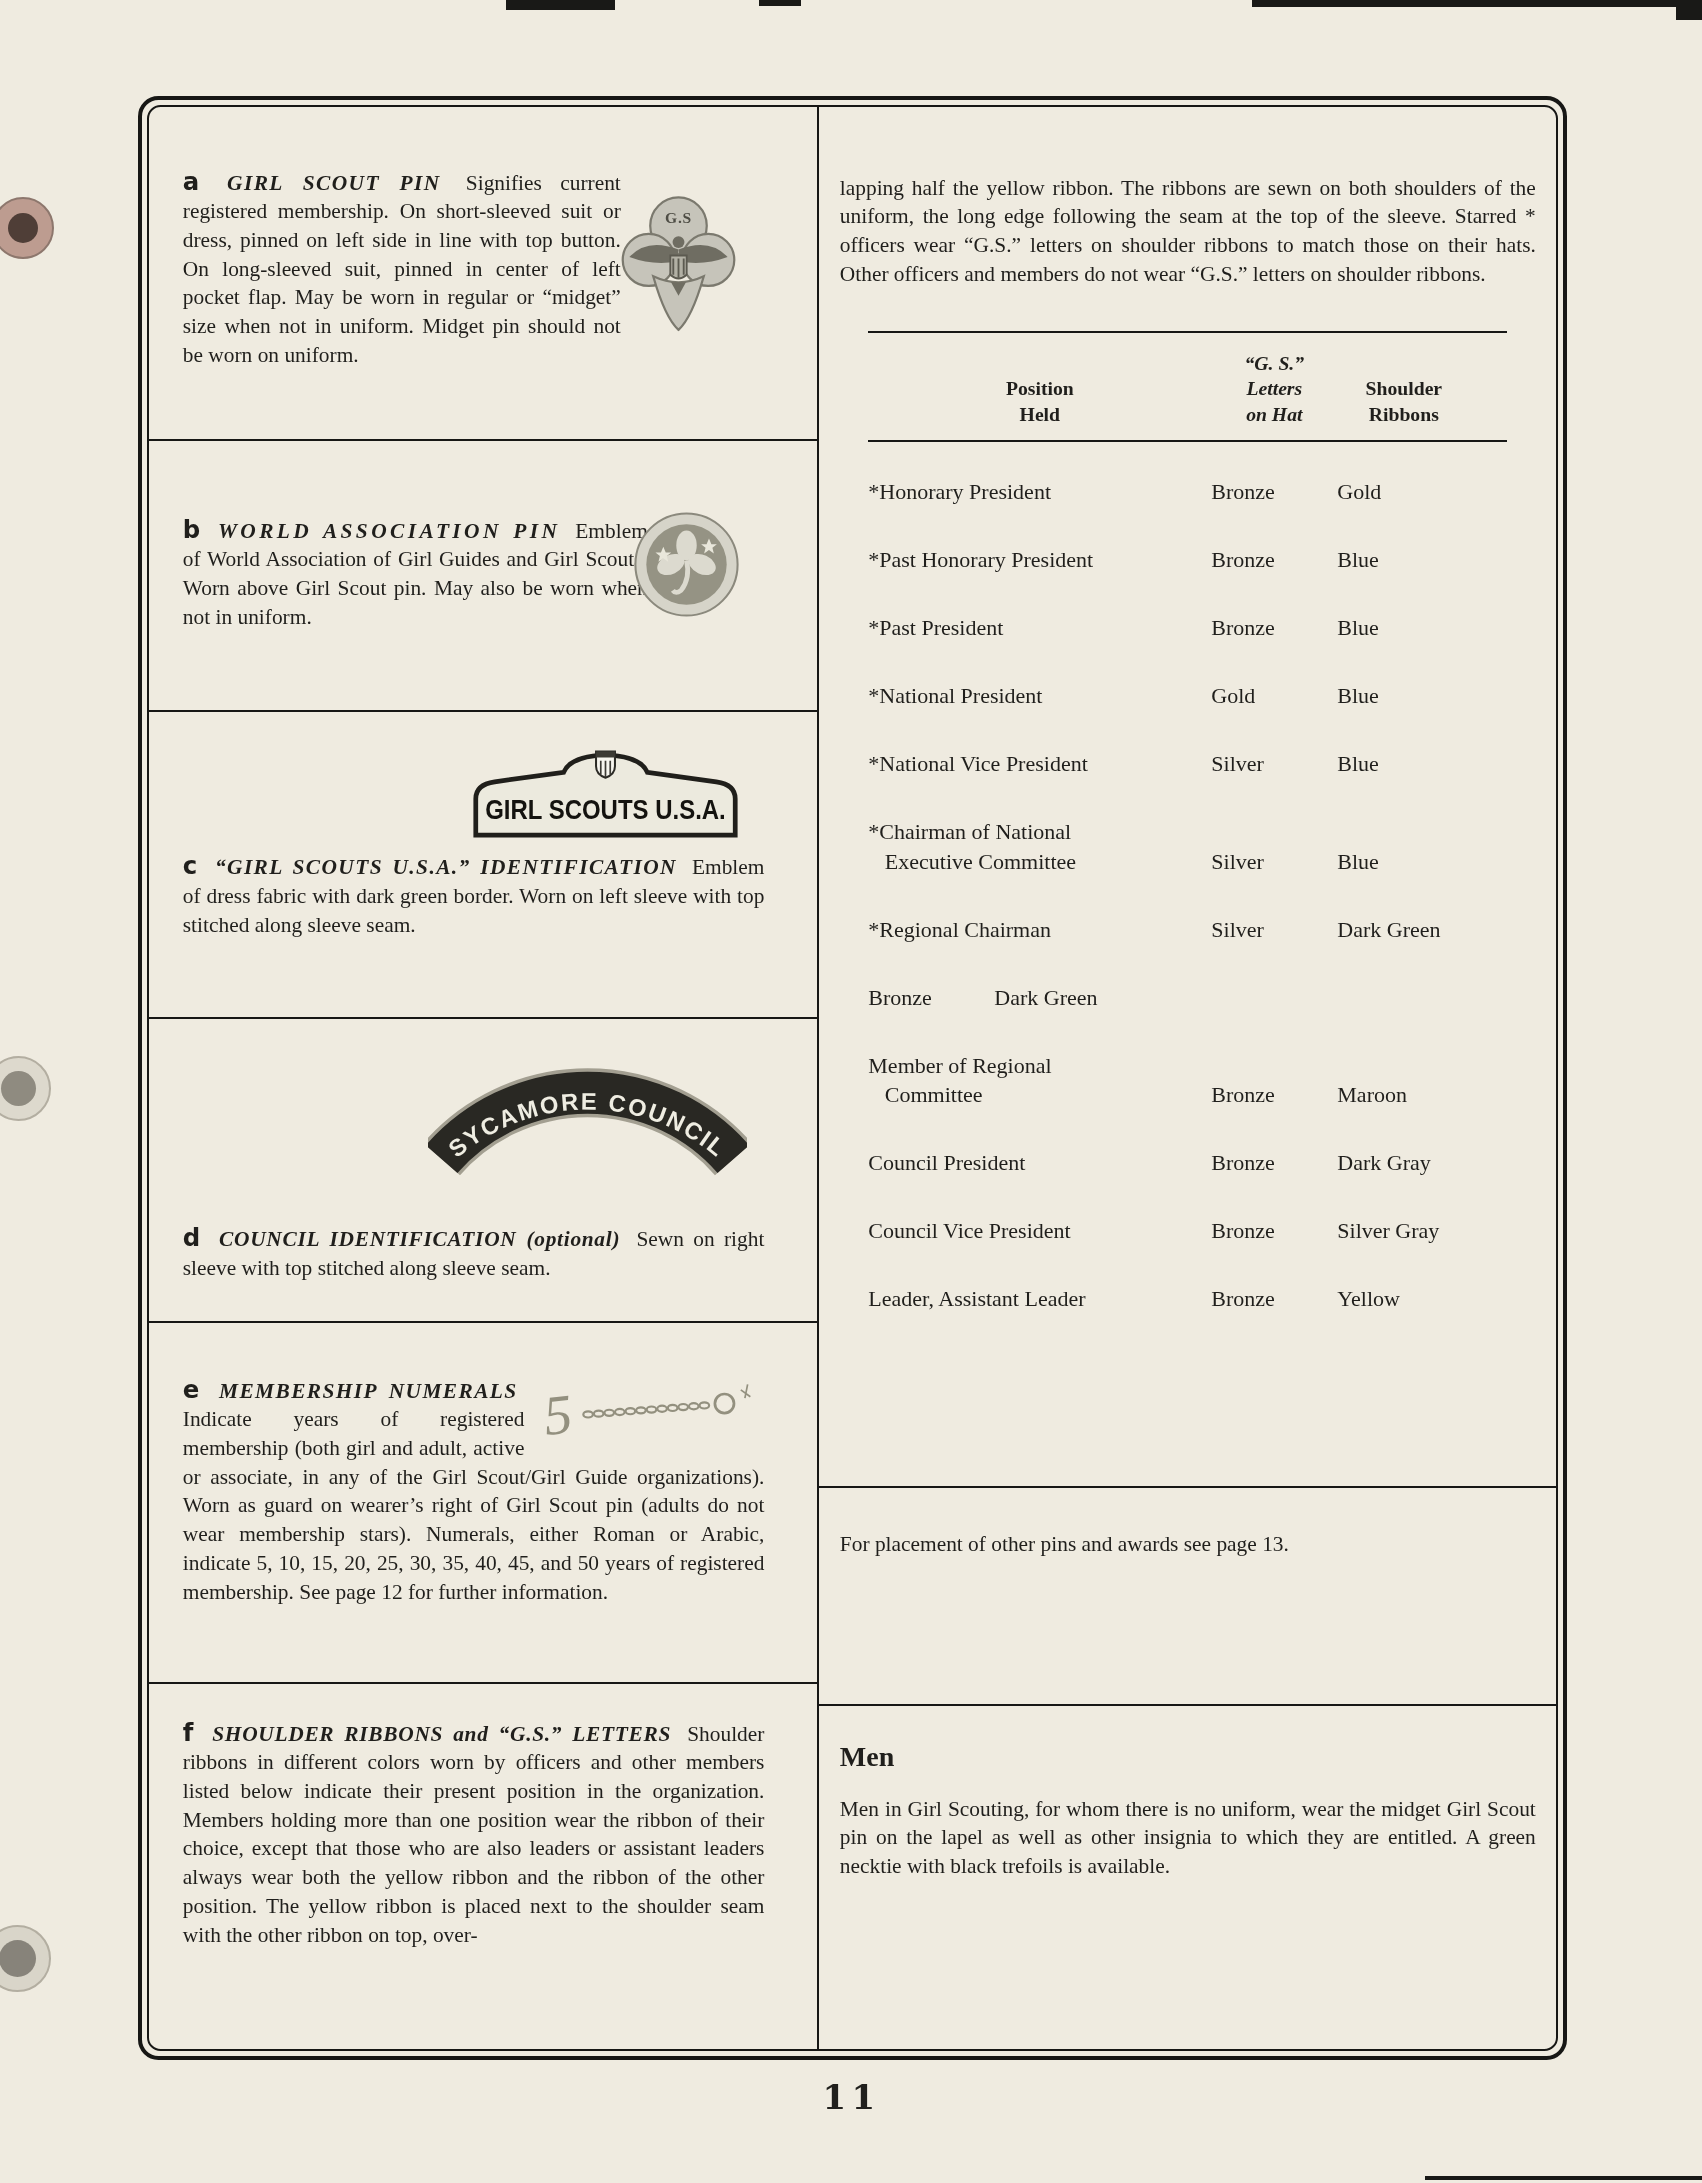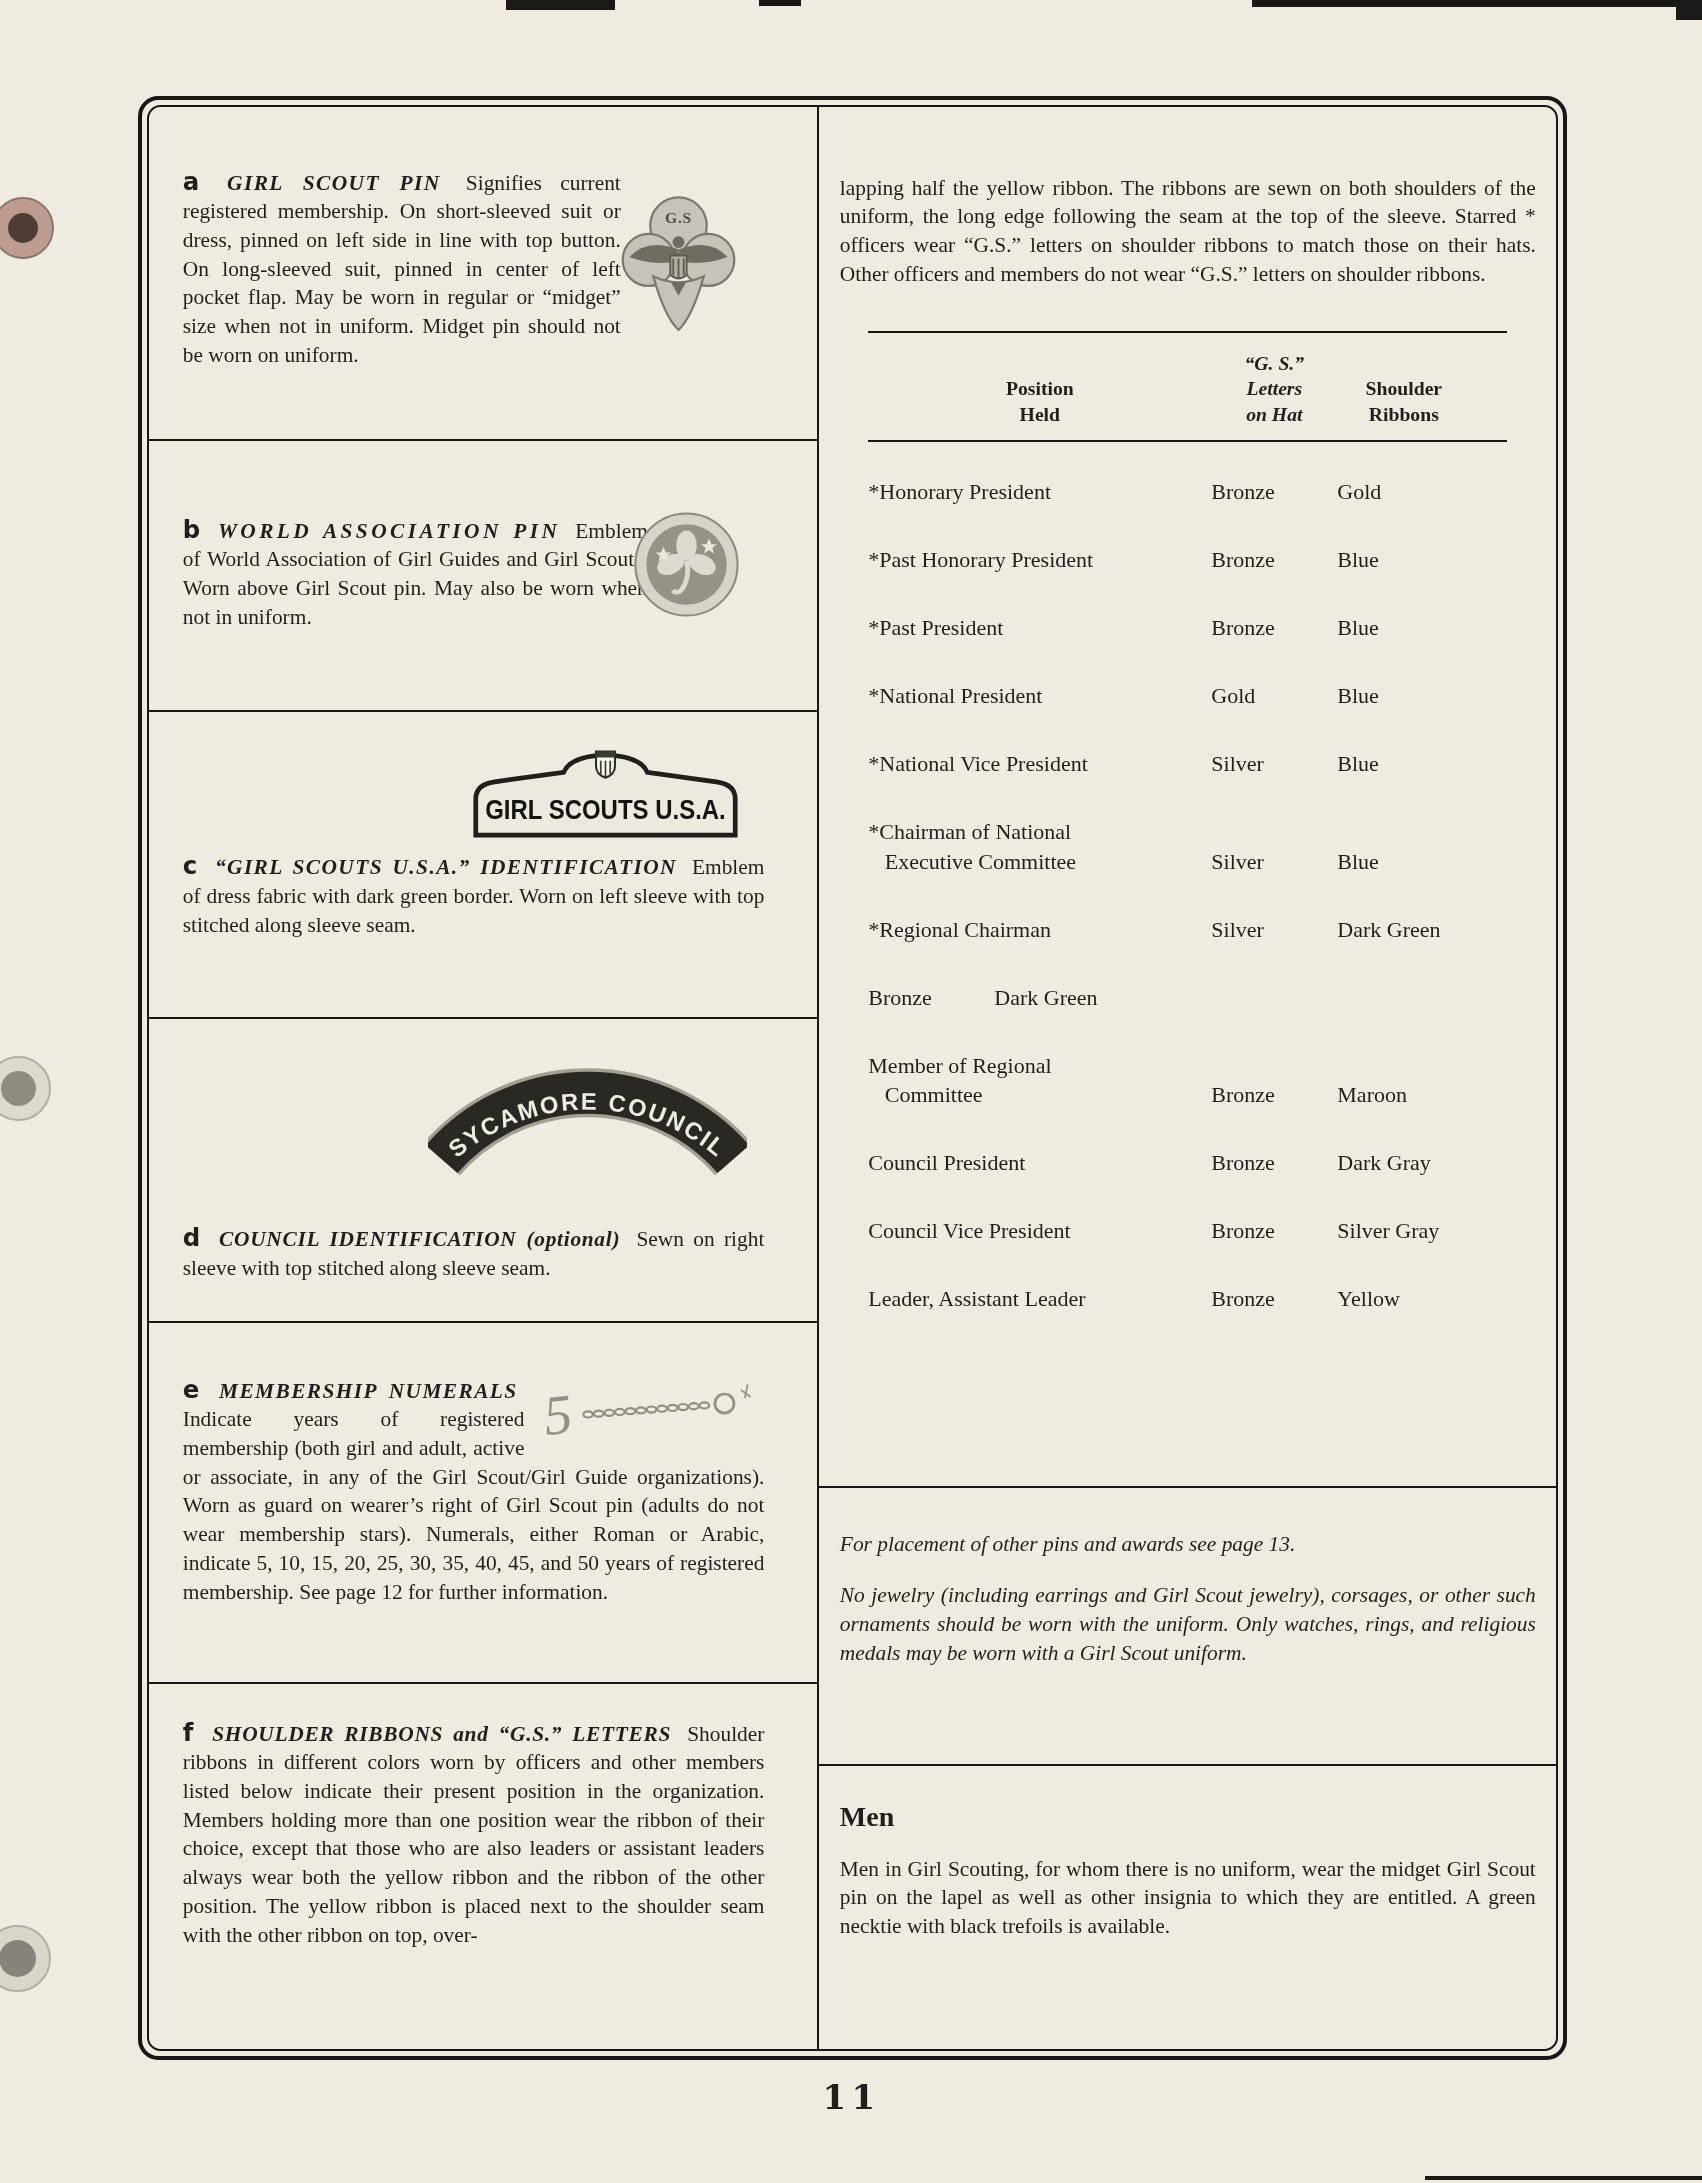"For placement of other pins" .rblock-2 { font-style: italic -> none; height: 278px -> 218px }
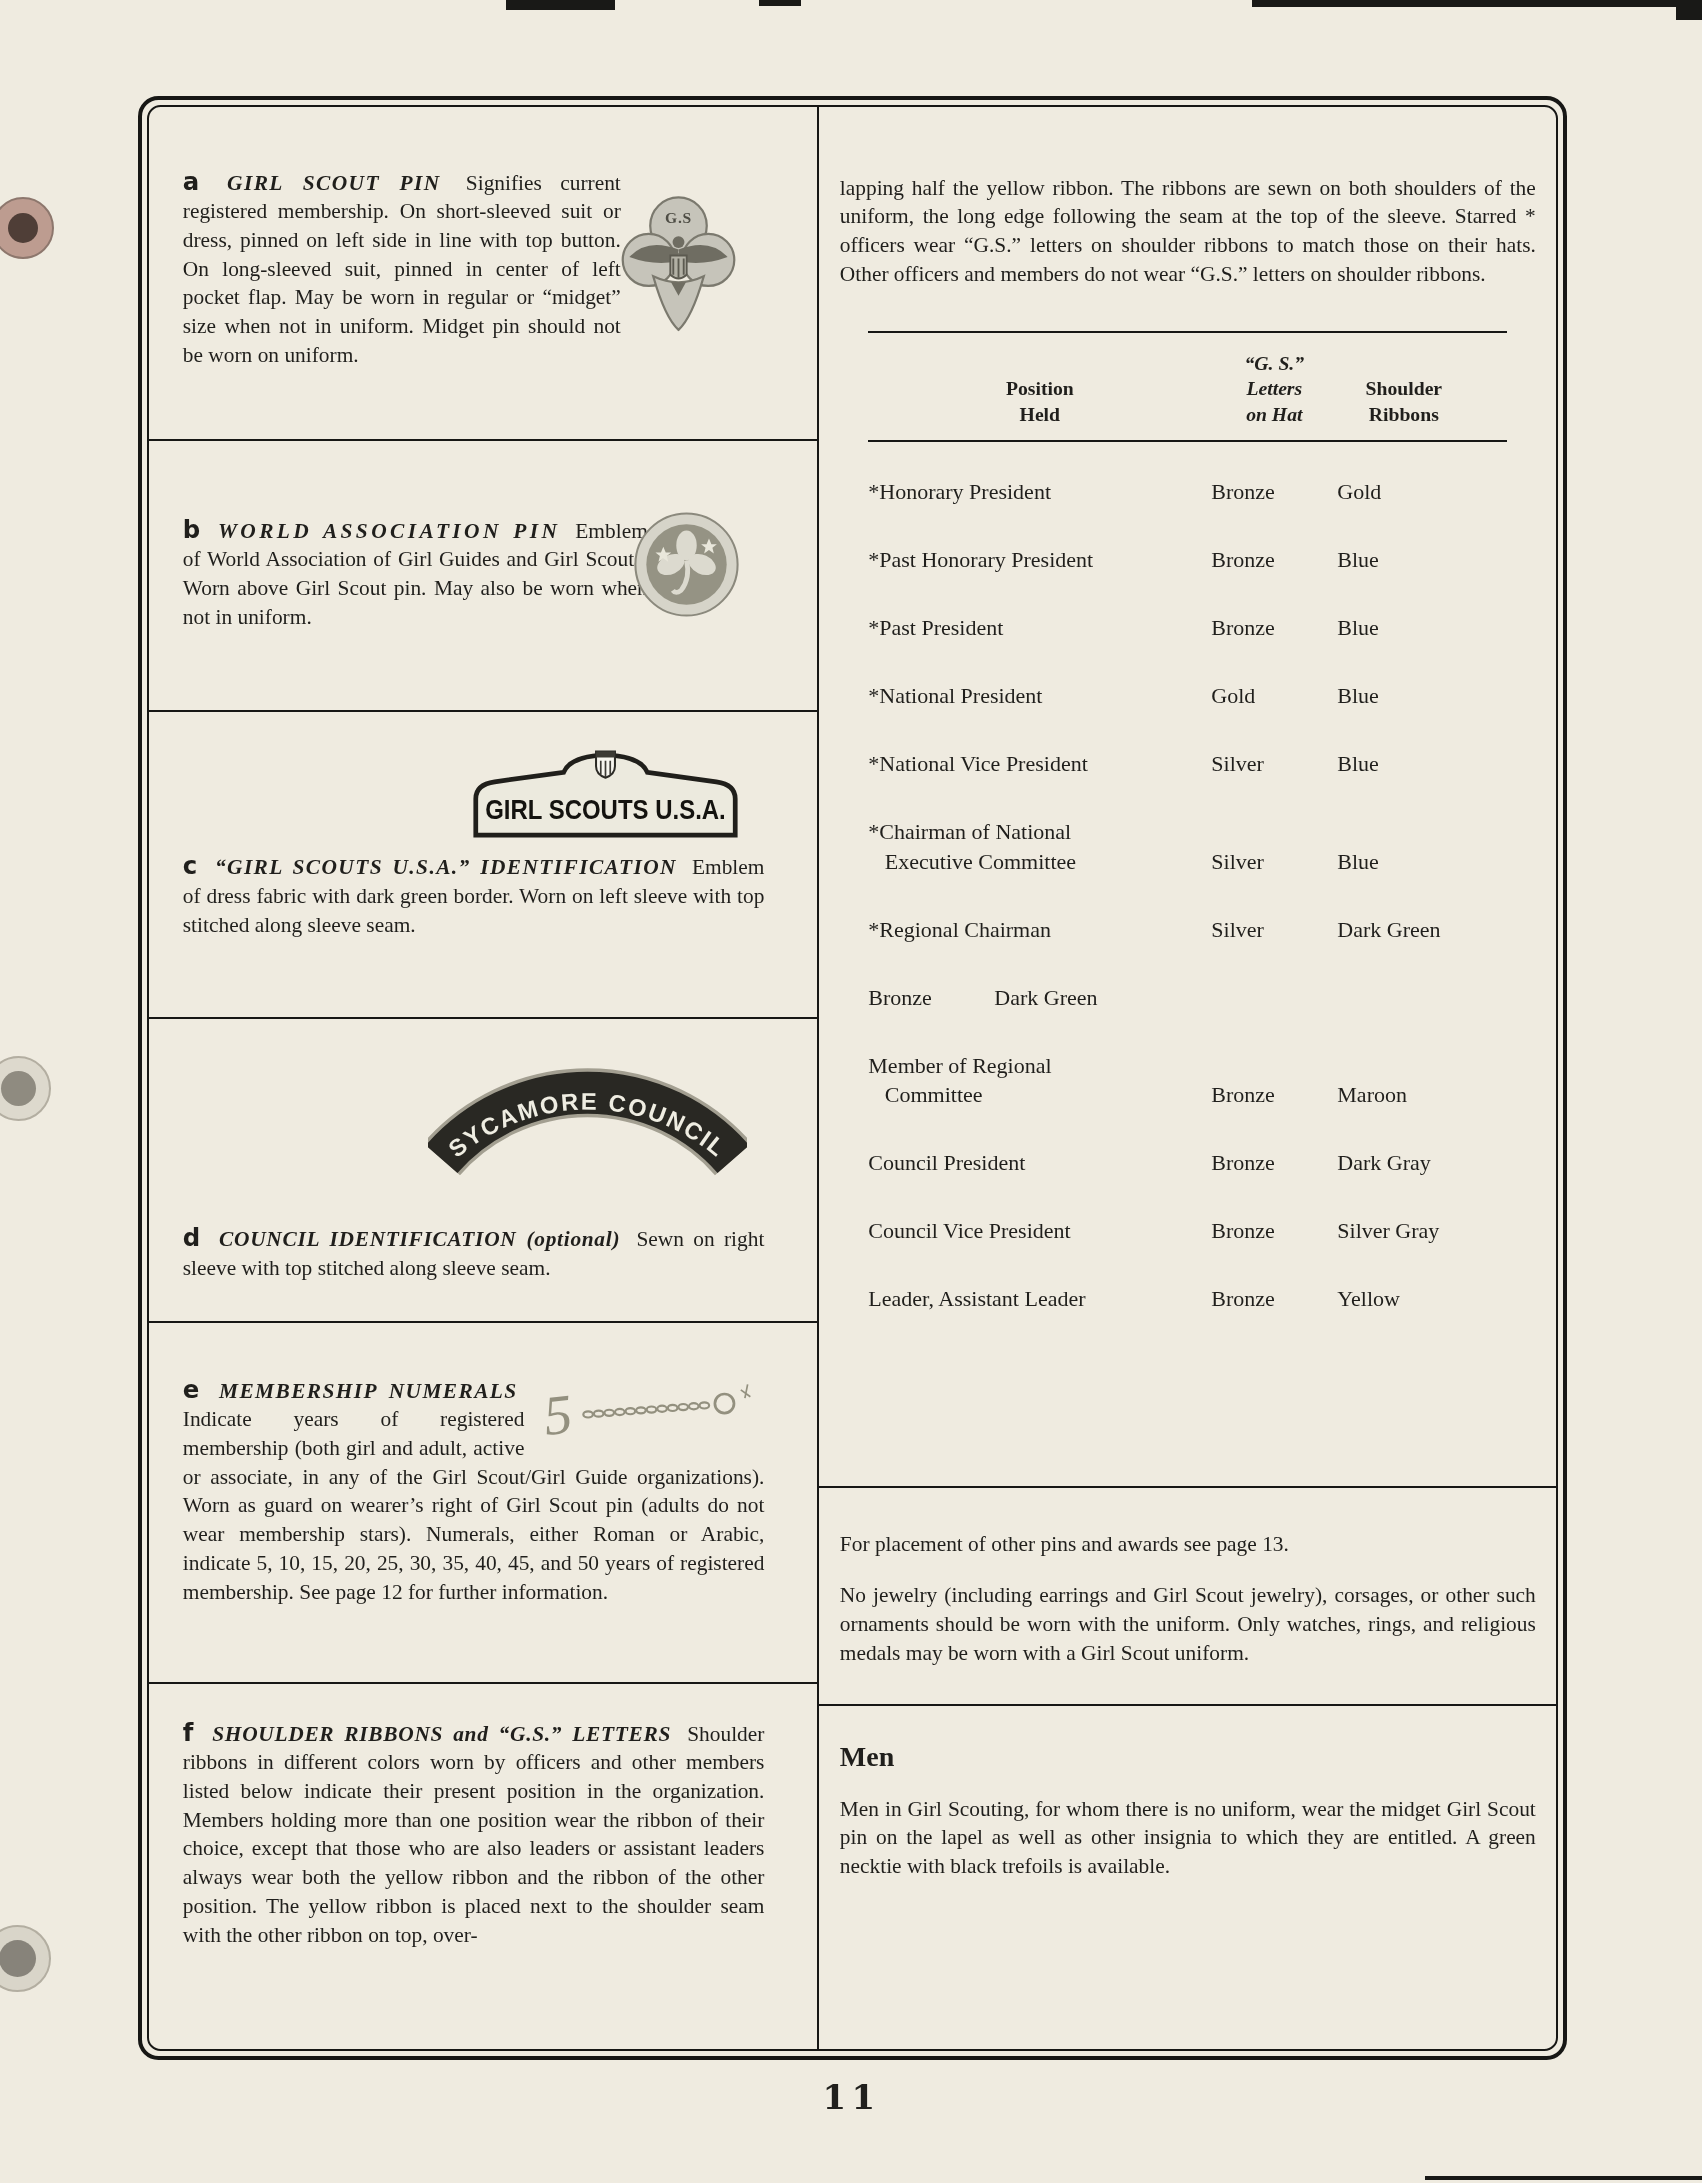"No jewelry (including earrings and" p.note { html: <p>No jewelry (including earrings and Girl Scout jewelry), corsages, or other such ornaments should be worn with the uniform. Only watches, rings, and religious medals may be worn with a Girl Scout uniform.</p> -> none }
